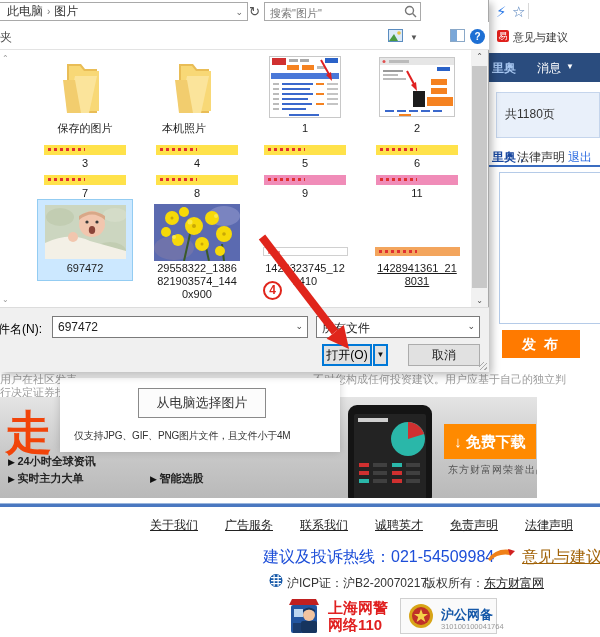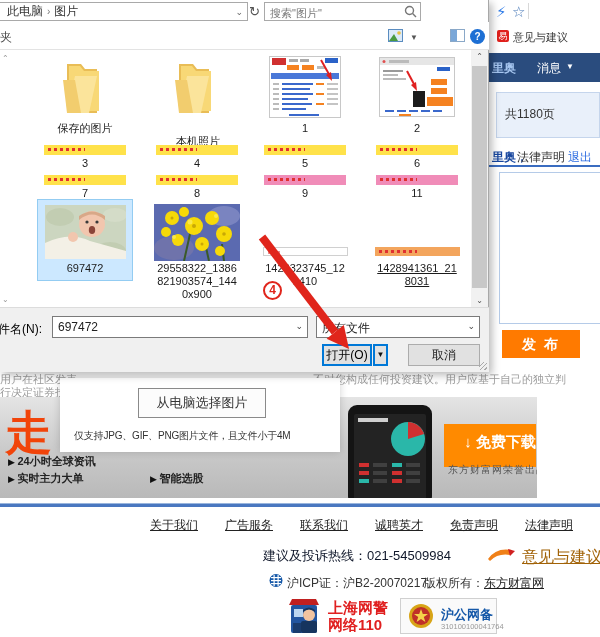"本机照片" div.tile-label { left: 146px -> 132px; margin-top: 13px -> none }
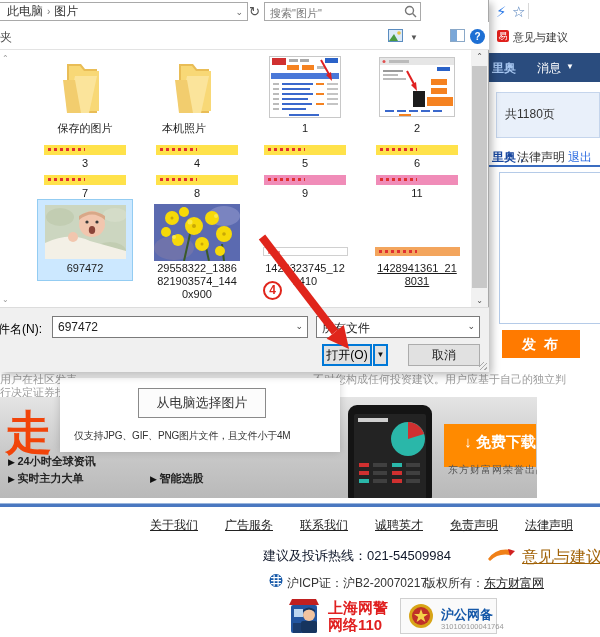"↓ 免费下载" #dl-btn { height: 43px -> 35px; text-align: right -> center }
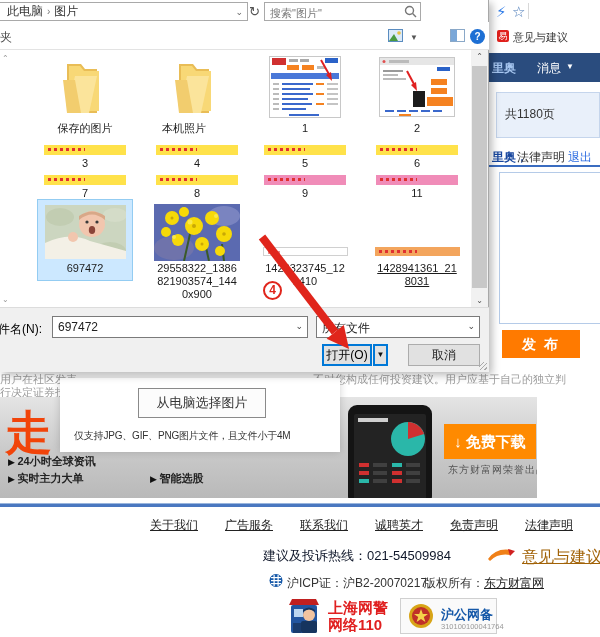"建议及投诉热线：021-54509984" #hotline { color: #0f172a -> #1d4ed8; font-size: 13px -> 16px }
